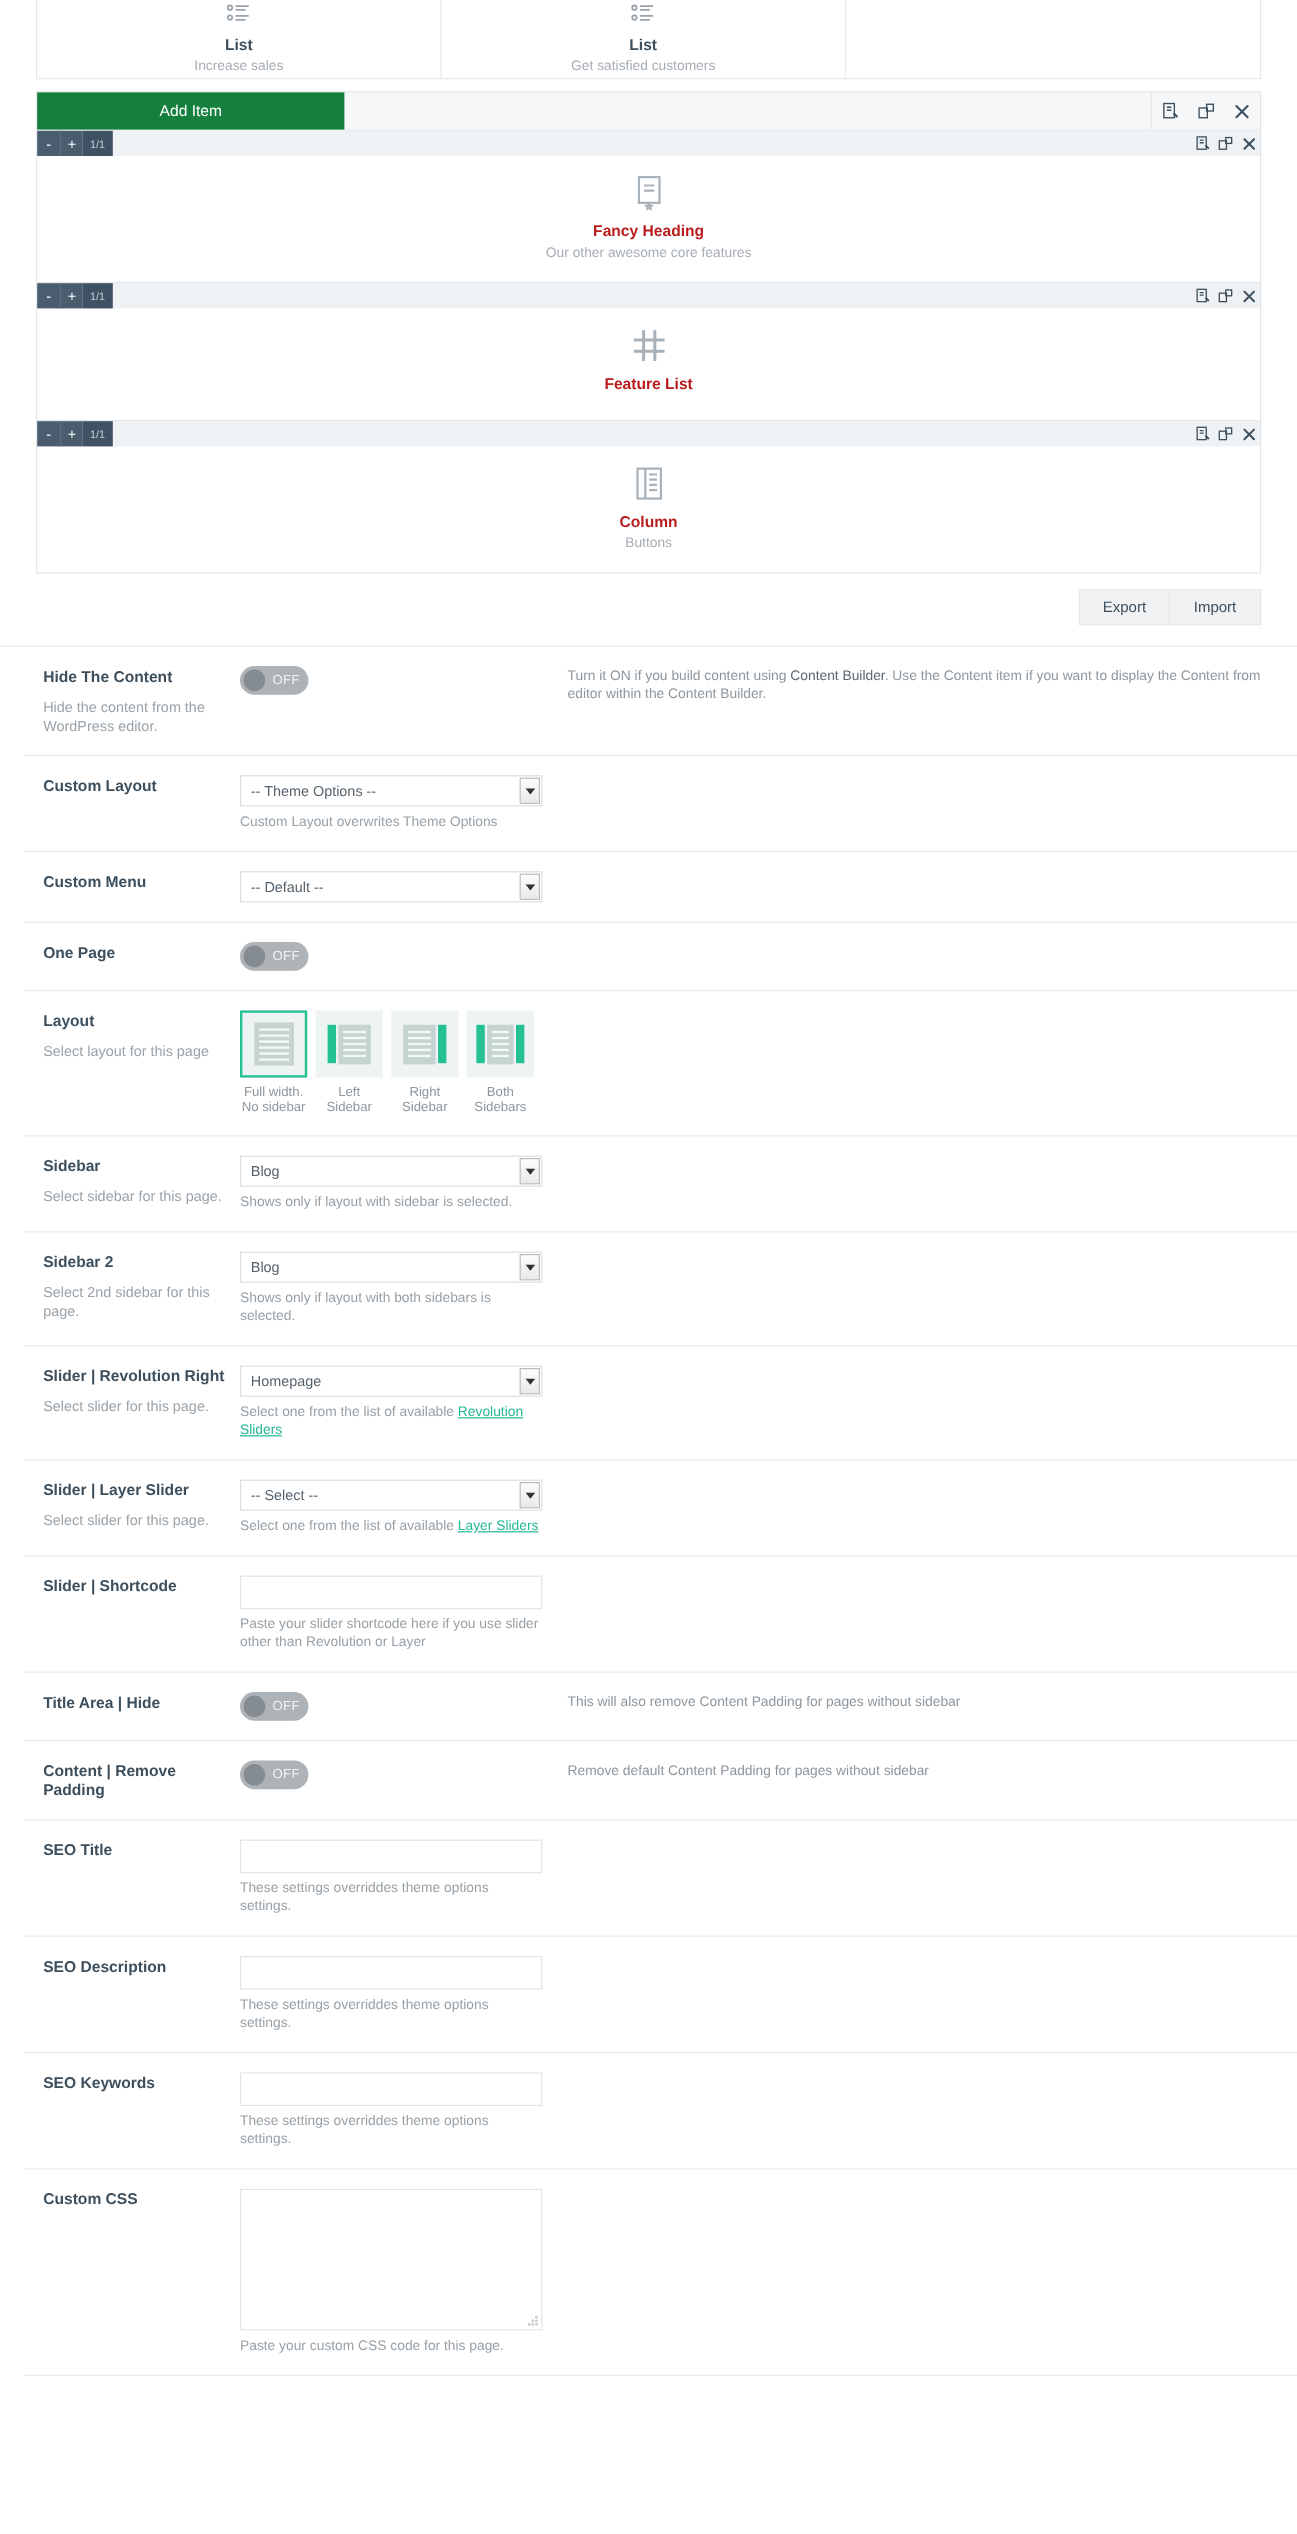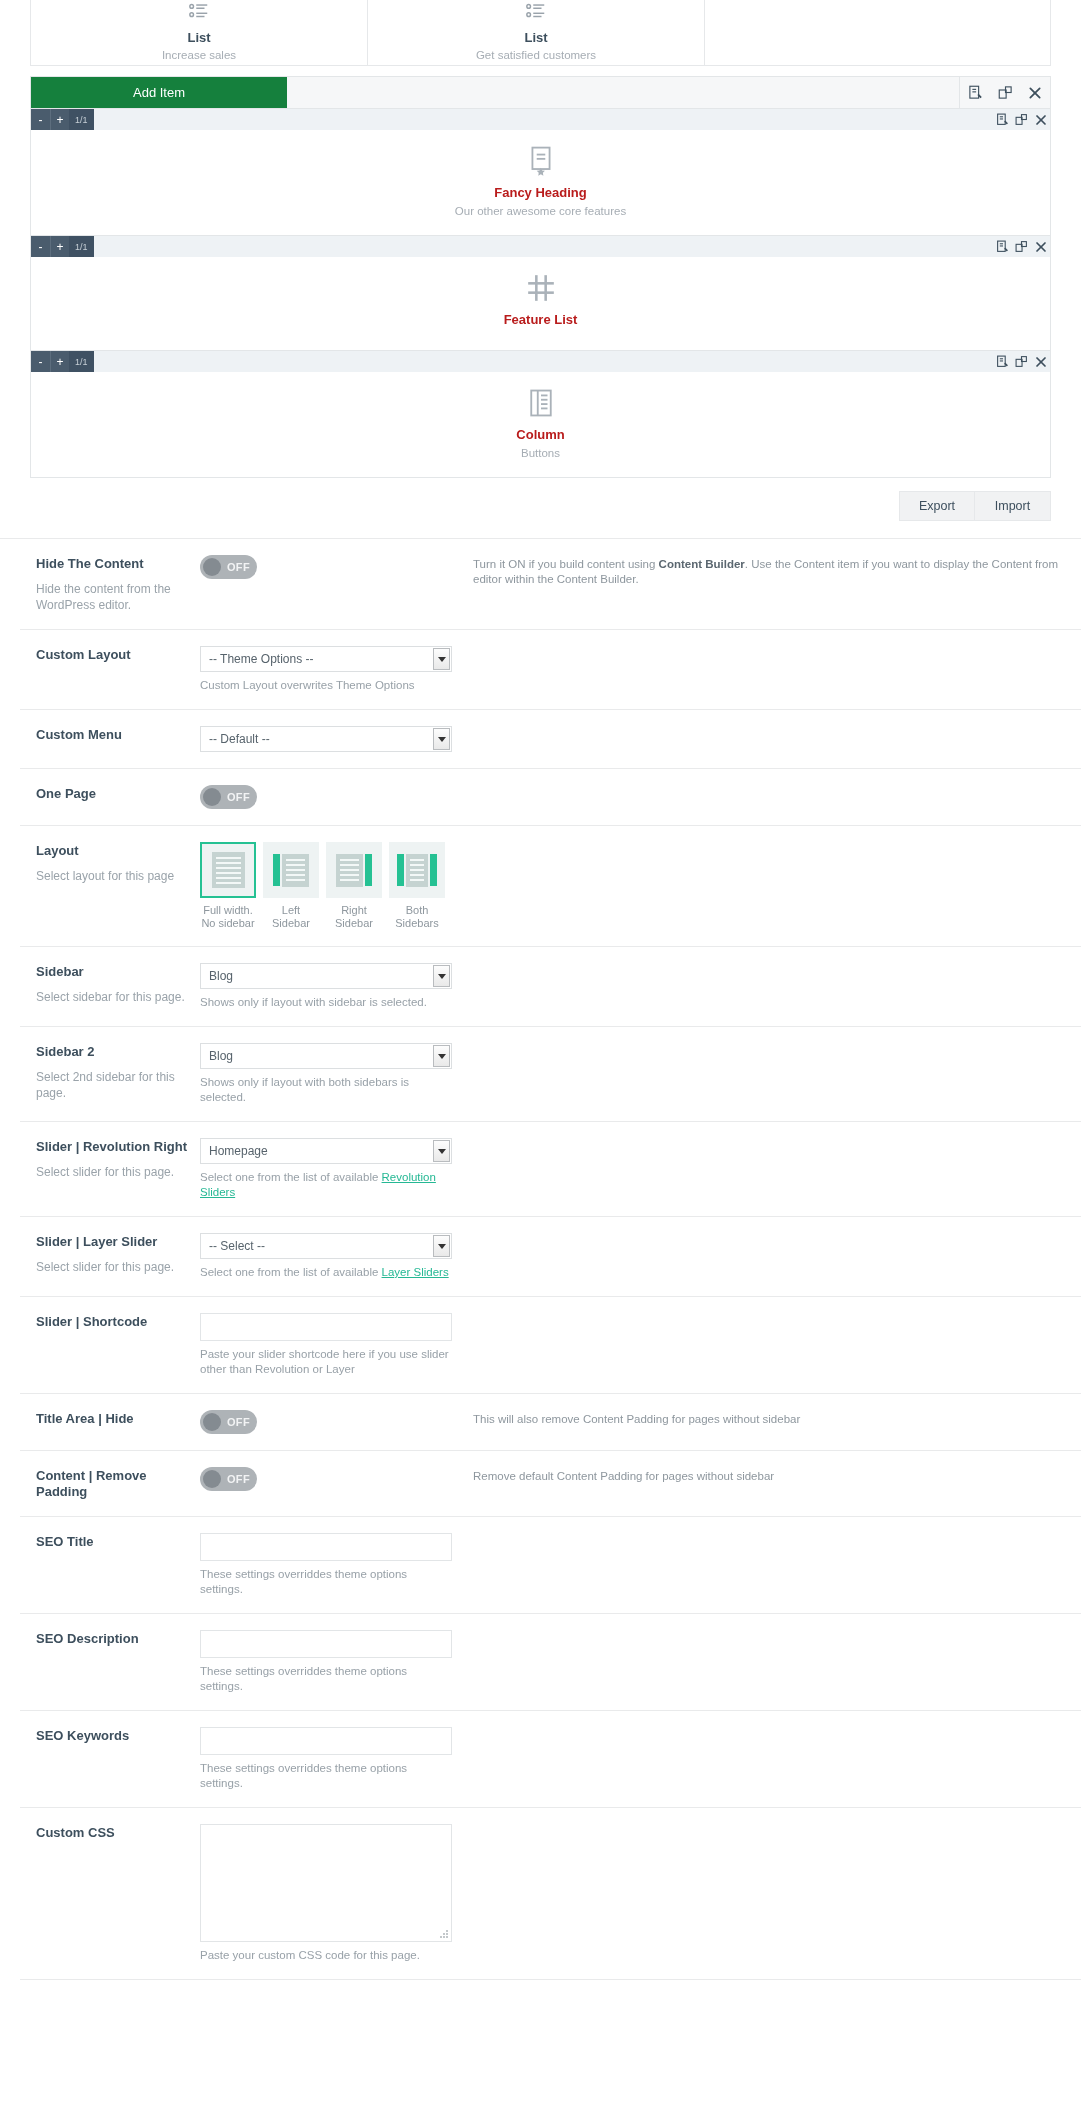"OFF" .toggle .tlabel { font-weight: 700 -> 400 }
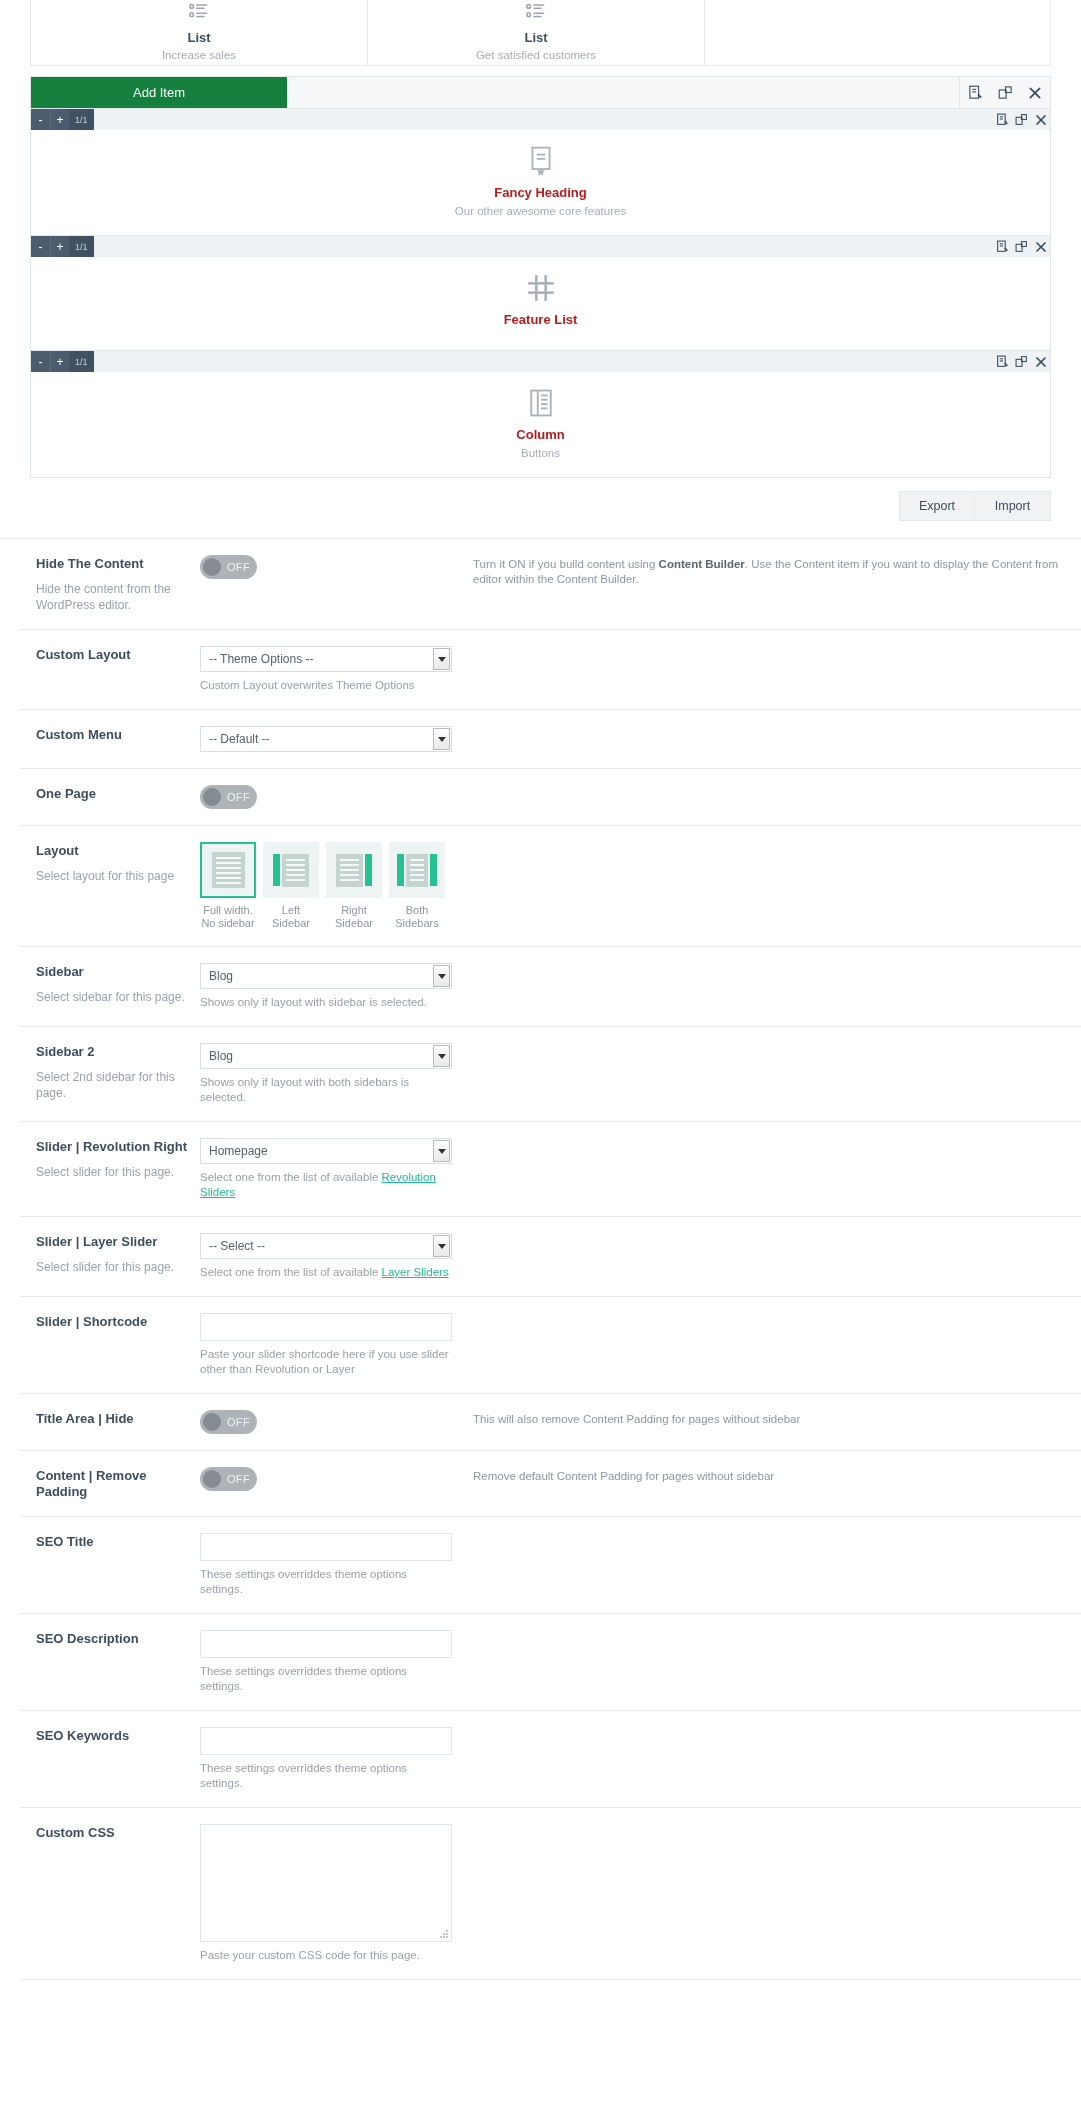"Content Builder" .row-extra b { font-weight: 700 -> 400 }
